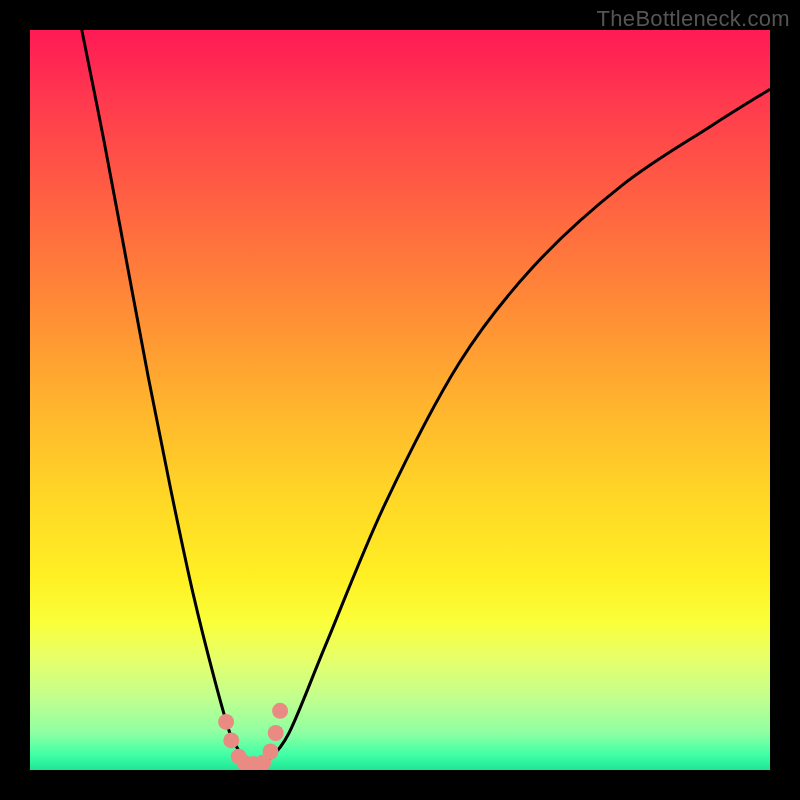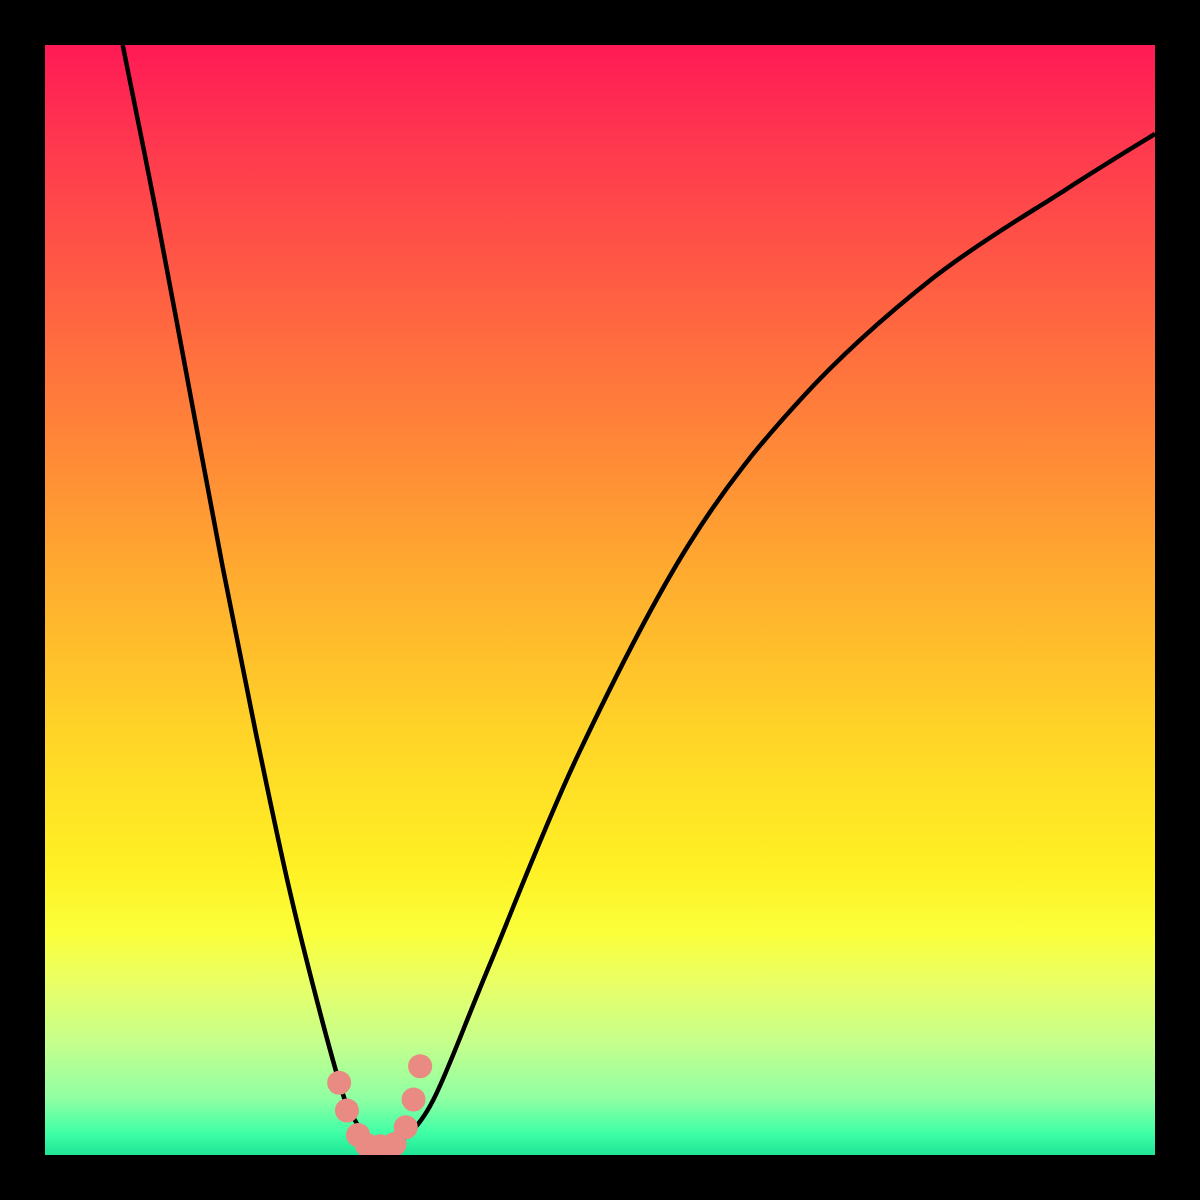"TheBottleneck.com" div.watermark { html: none -> <div>TheBottleneck.com</div> }
